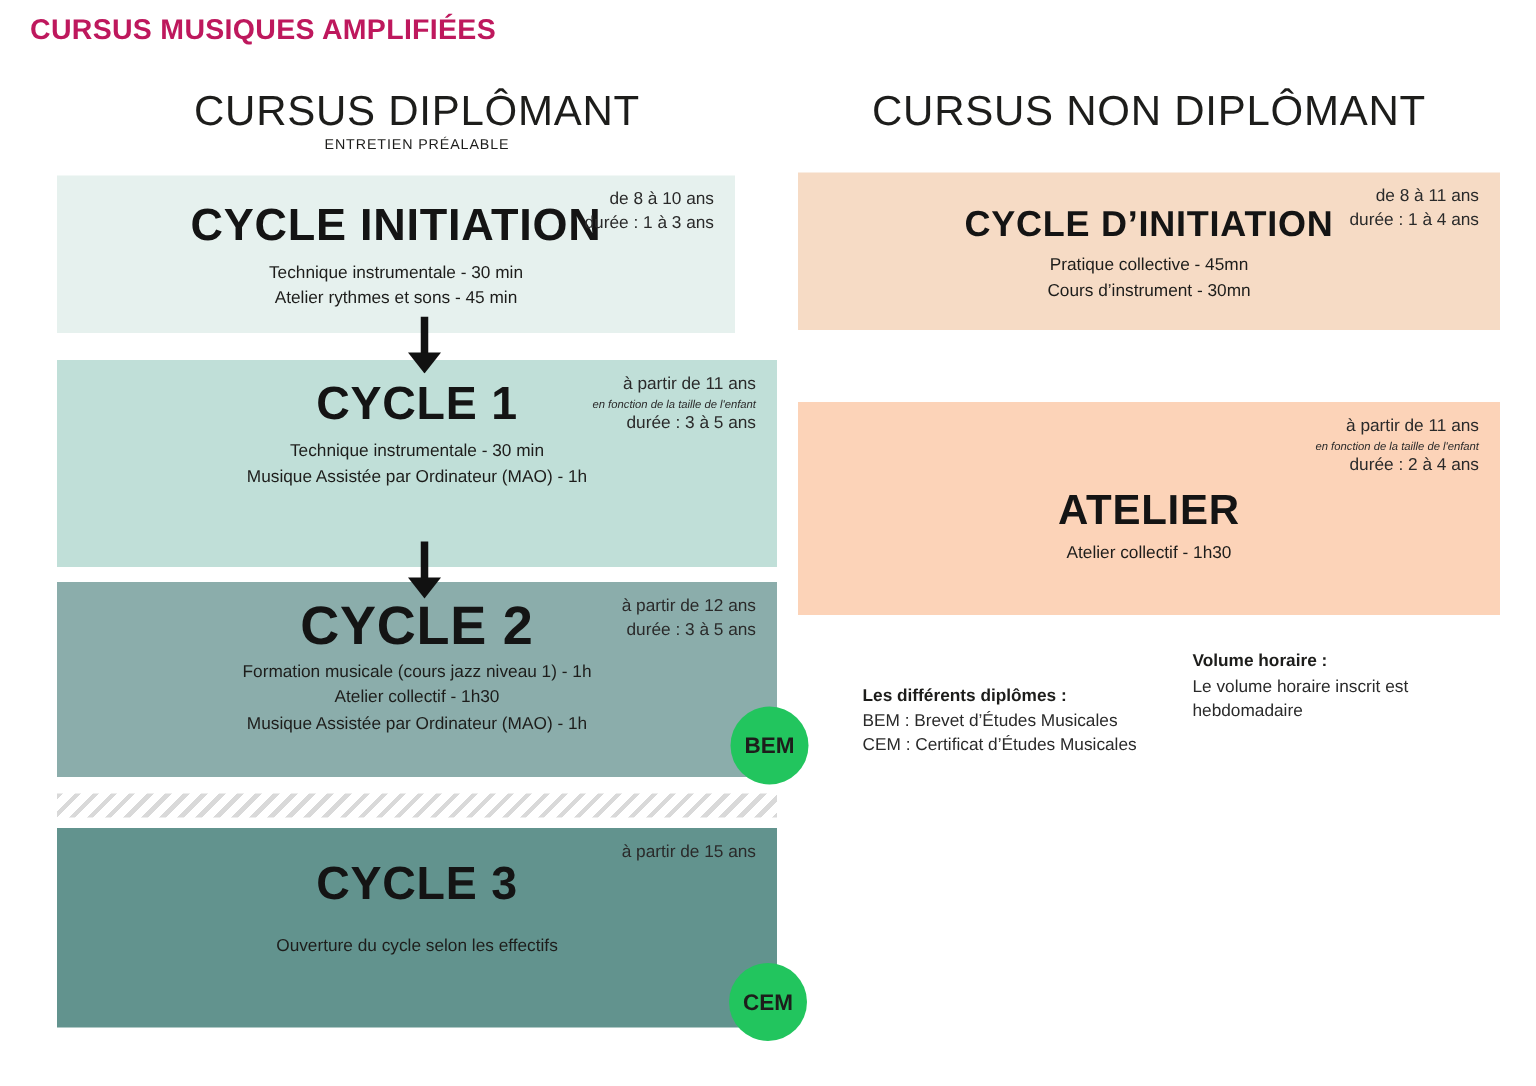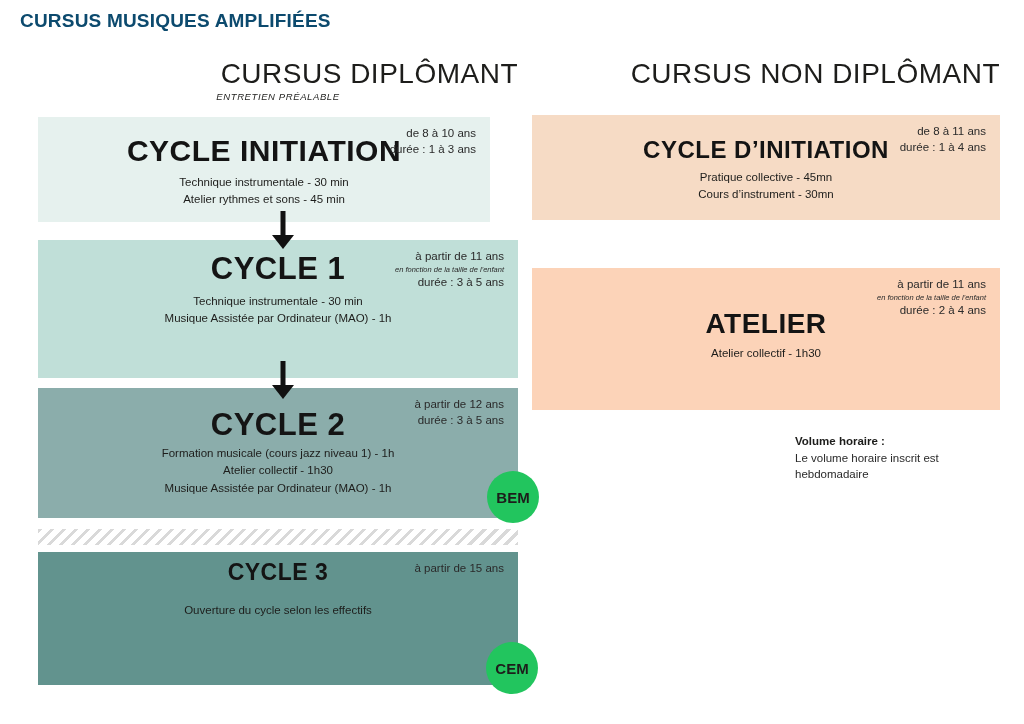"CURSUS MUSIQUES AMPLIFIÉES" .main-title { color: #0c4a6e -> #be185d }
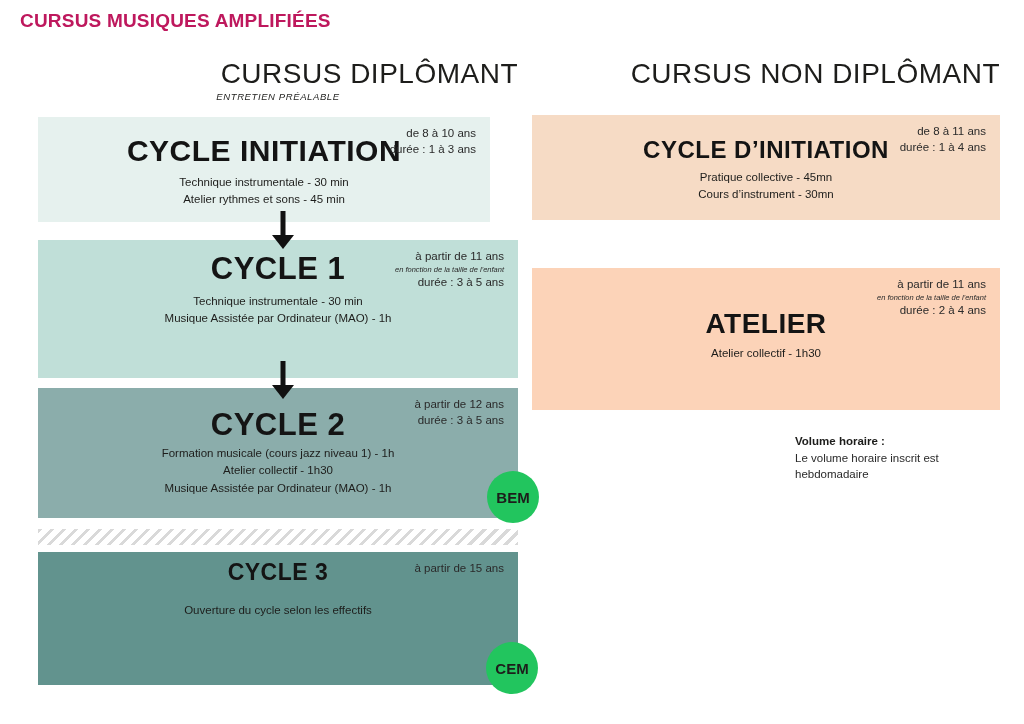"CURSUS DIPLÔMANT" .col-header { text-align: right -> center }
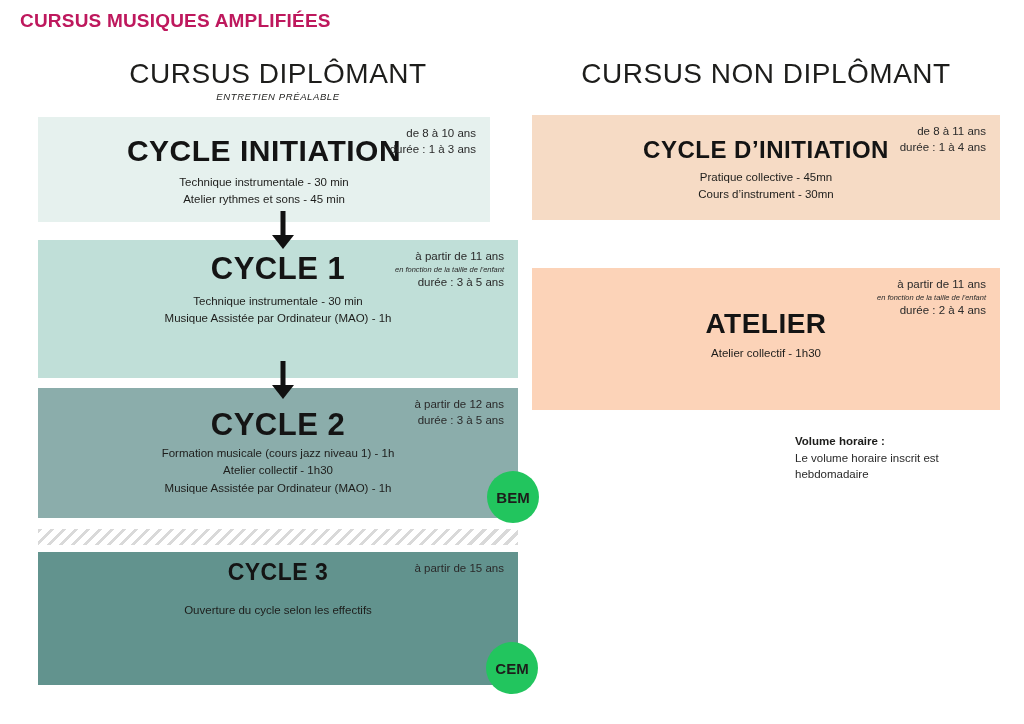"ENTRETIEN PRÉALABLE" .col-subheader { font-style: italic -> none }
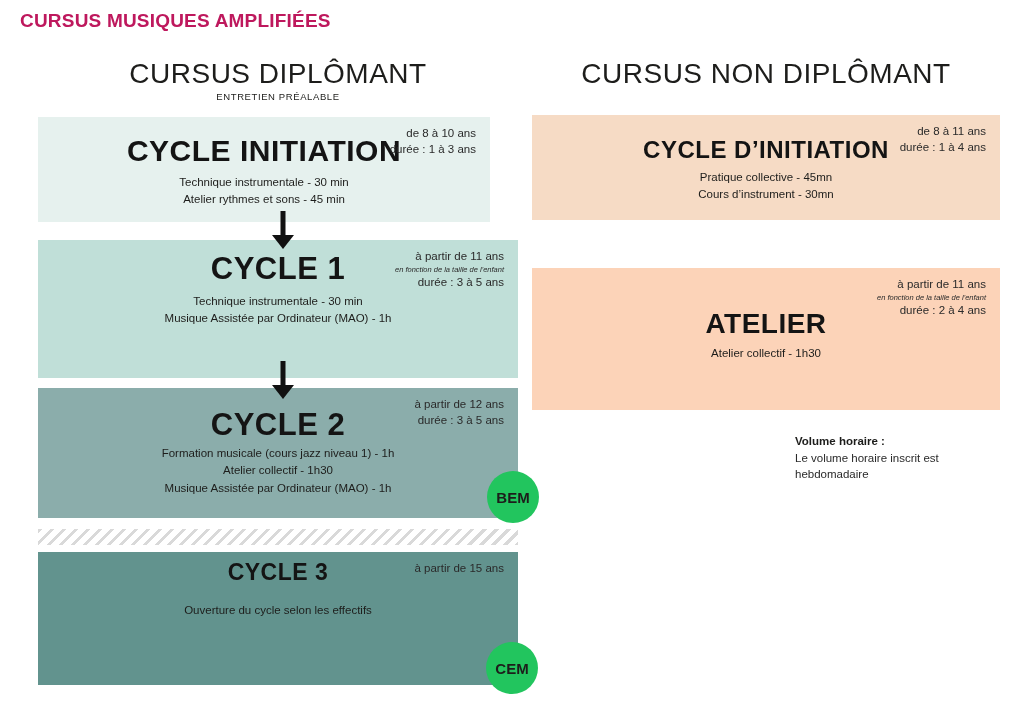"ATELIER" .box-r2 .box-title { margin-top: 40px -> 56px }
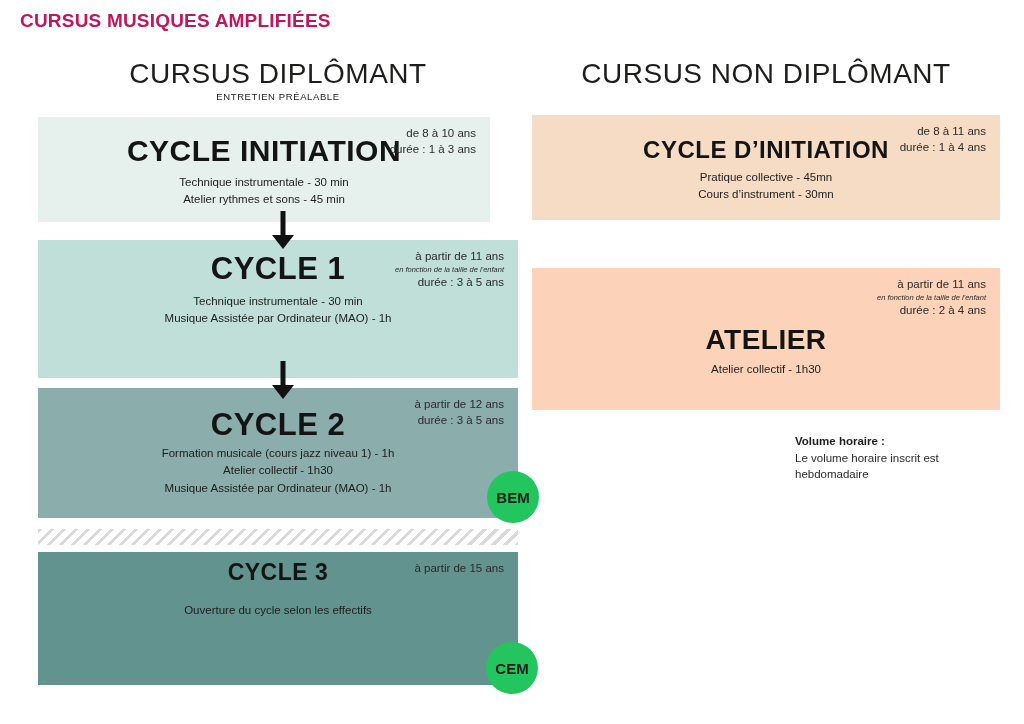"CYCLE 2" .box-l3 .box-title { font-size: 31px -> 36px; margin-top: 19px -> 8px }
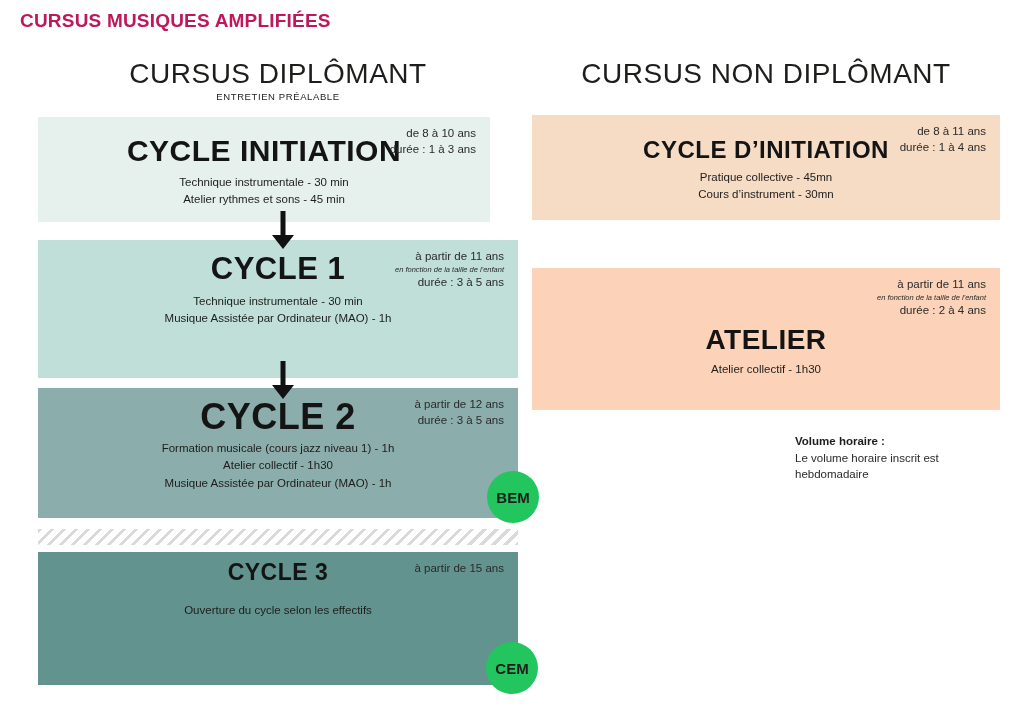"Les différents diplômes :" div.note { html: none -> <div> <div>Les différents diplômes :</div> <div>BEM : Brevet d’Études Musicales</div> <div>CEM : Certificat d’Études Musicales</div> </div> }
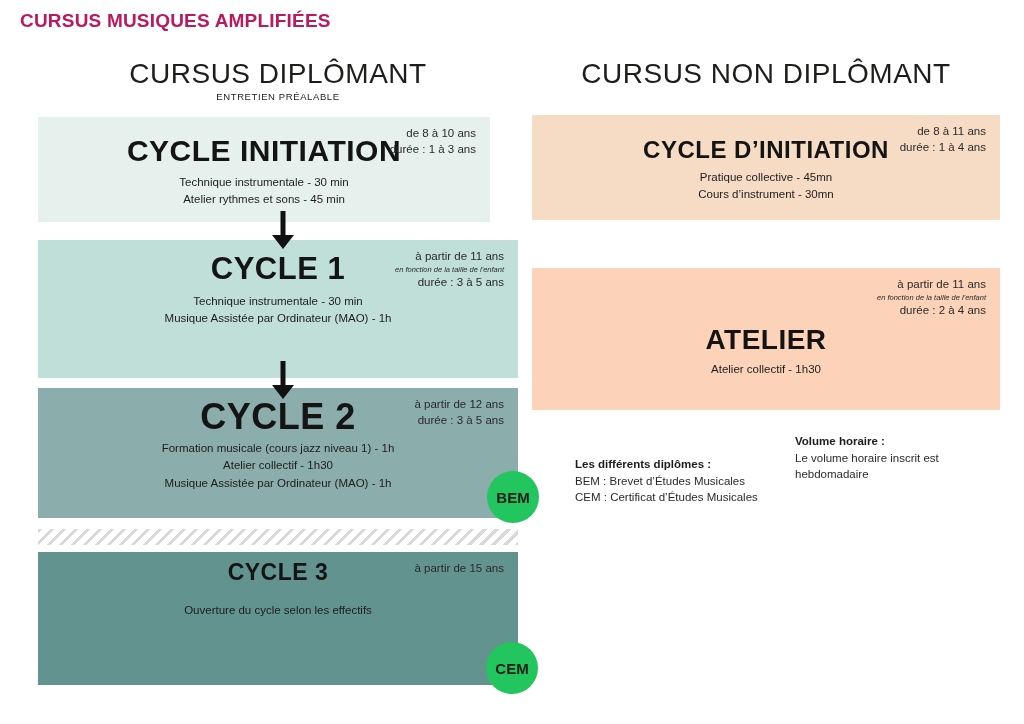"CYCLE 3" .box-l4 .box-title { font-size: 23px -> 31px; margin-top: 7px -> 19px }
